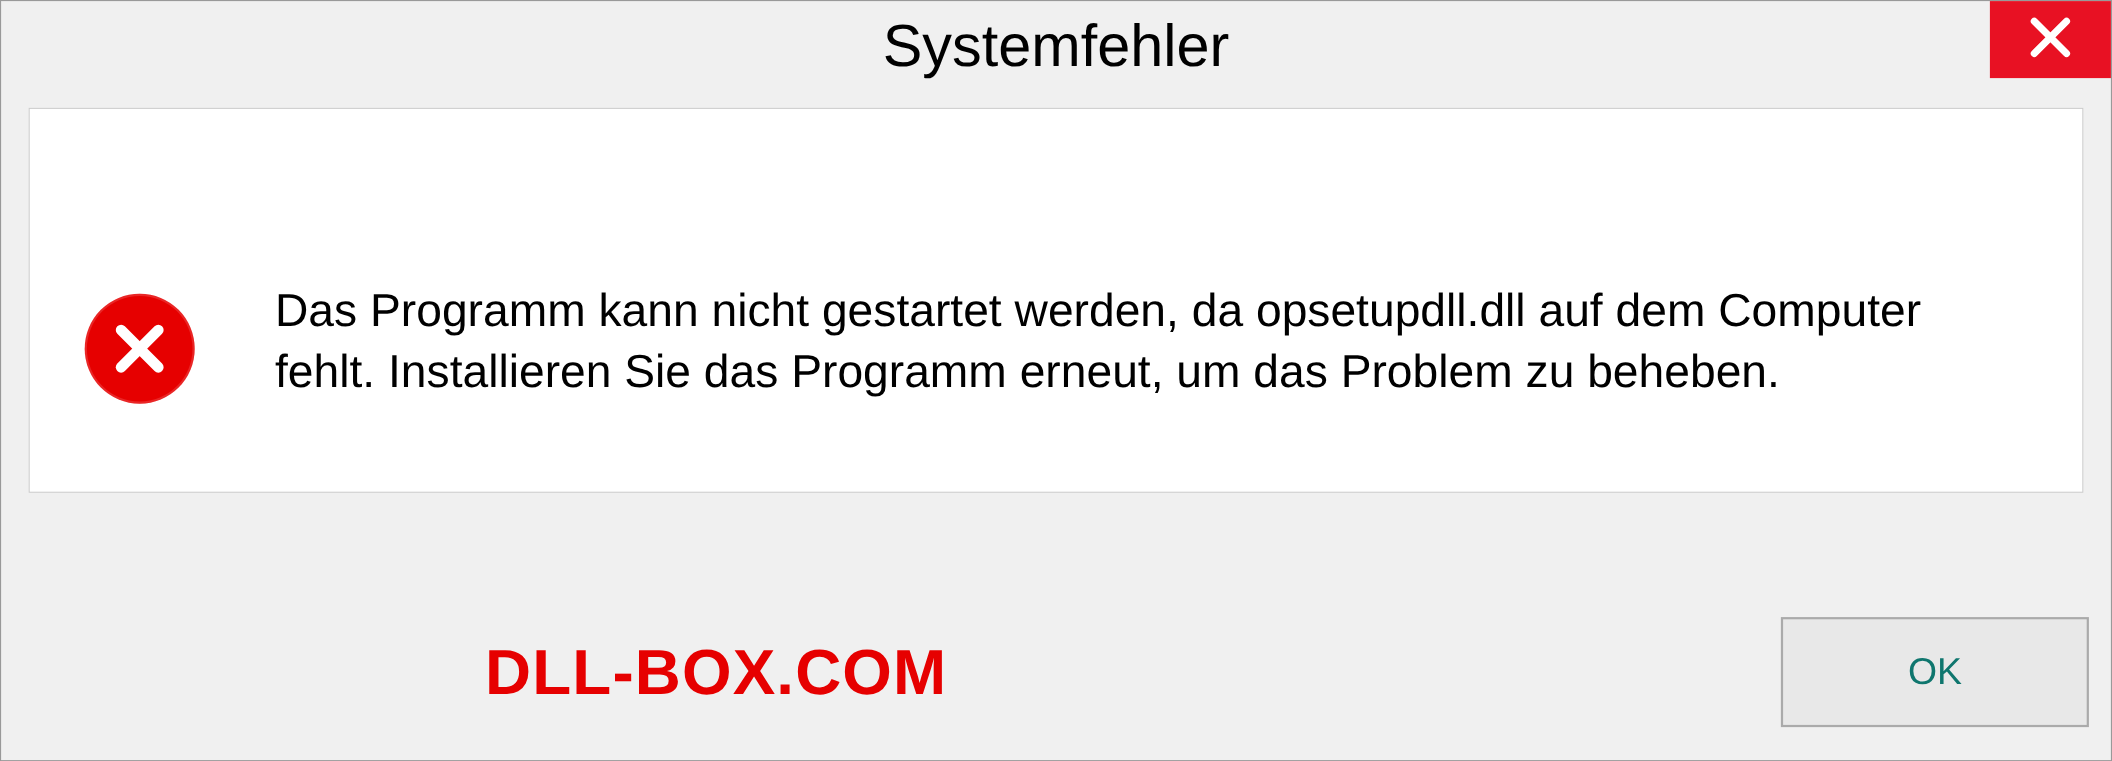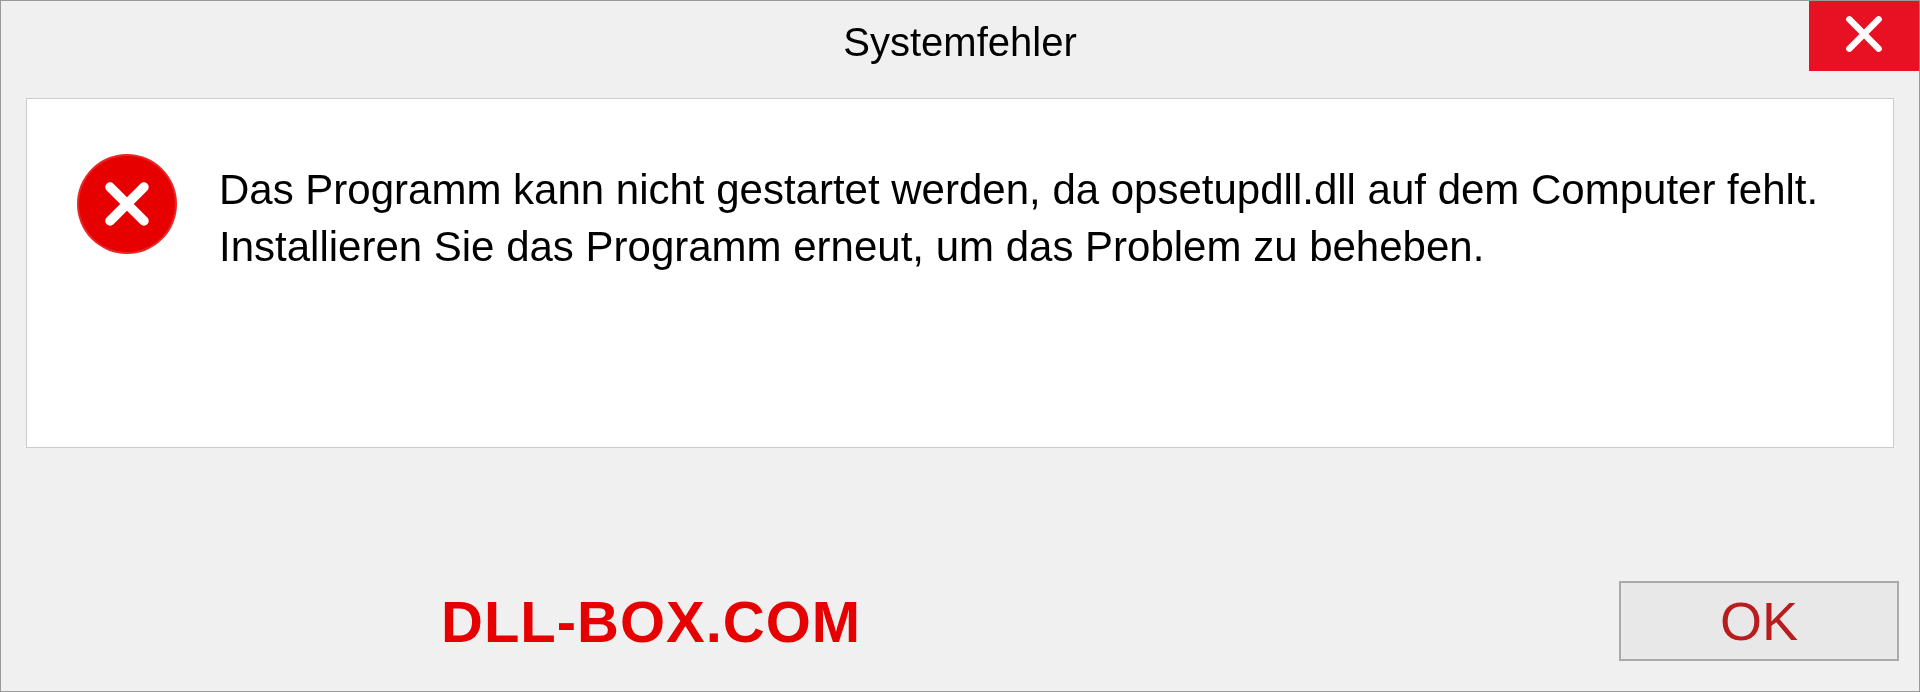"Systemfehler" .title-text { font-size: 40px -> 54px }
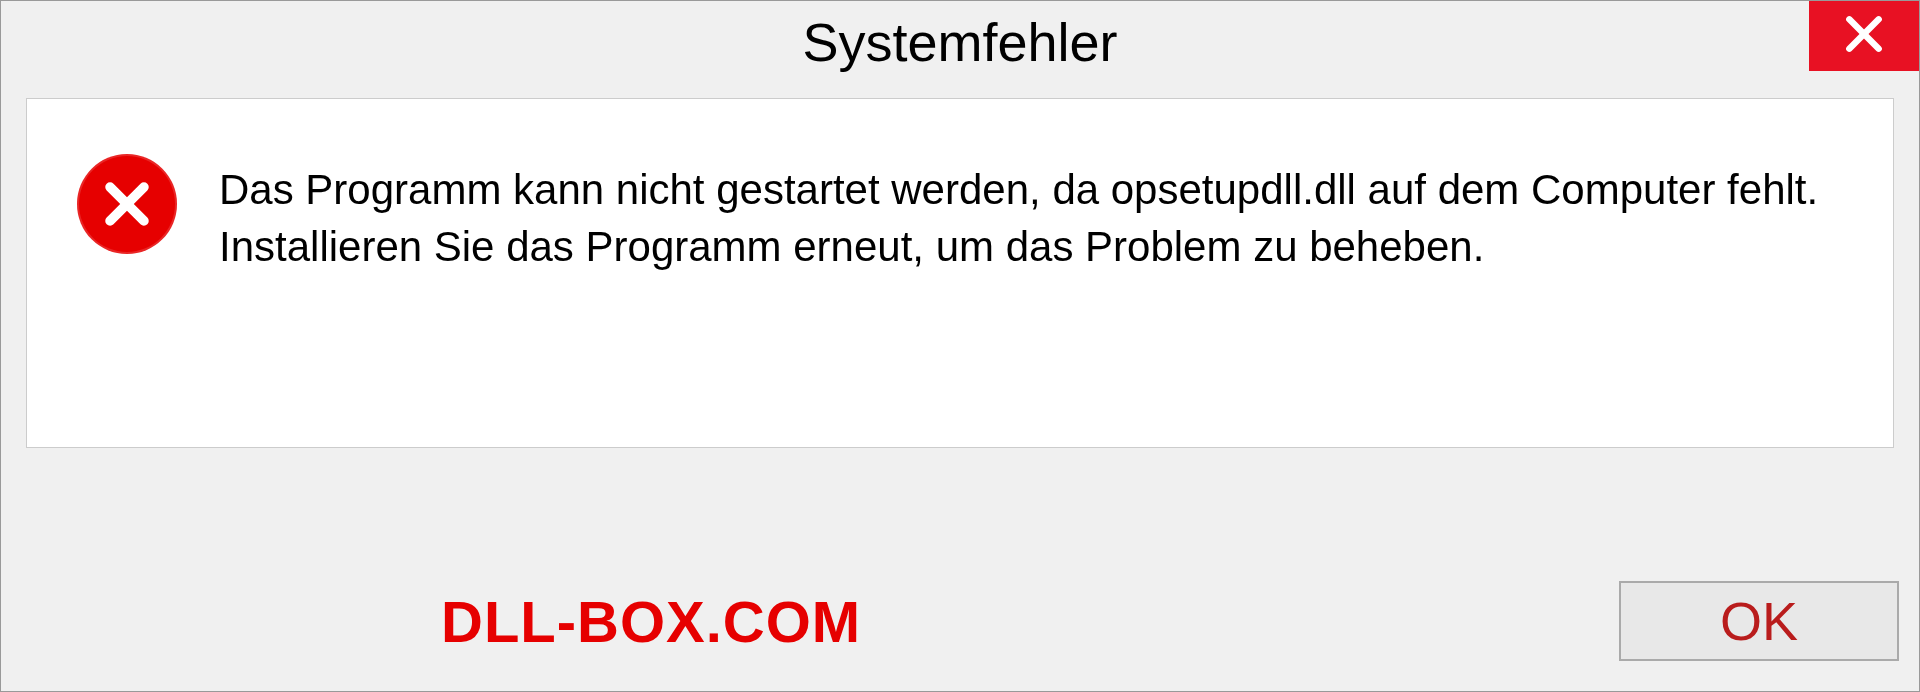"Das Programm kann nicht gestartet" .content-area { align-items: flex-start -> flex-end; gap: 42px -> 73px; padding: 55px 50px 104px 50px -> 55px 50px 80px 50px }
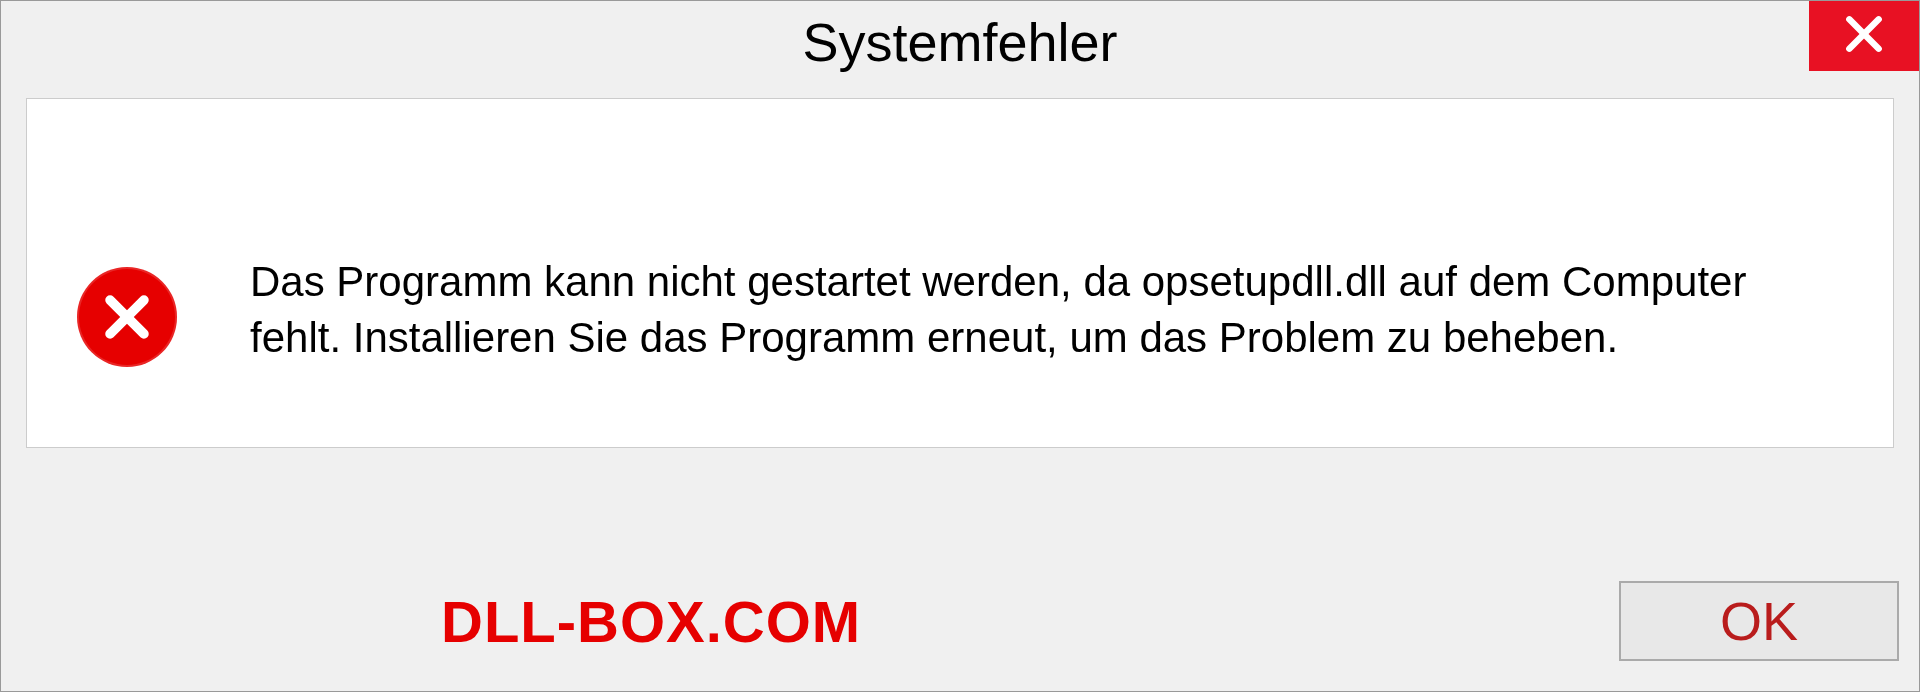"OK" .ok-button { color: #b91c1c -> #0f766e; font-size: 54px -> 34px; height: 80px -> 100px }
